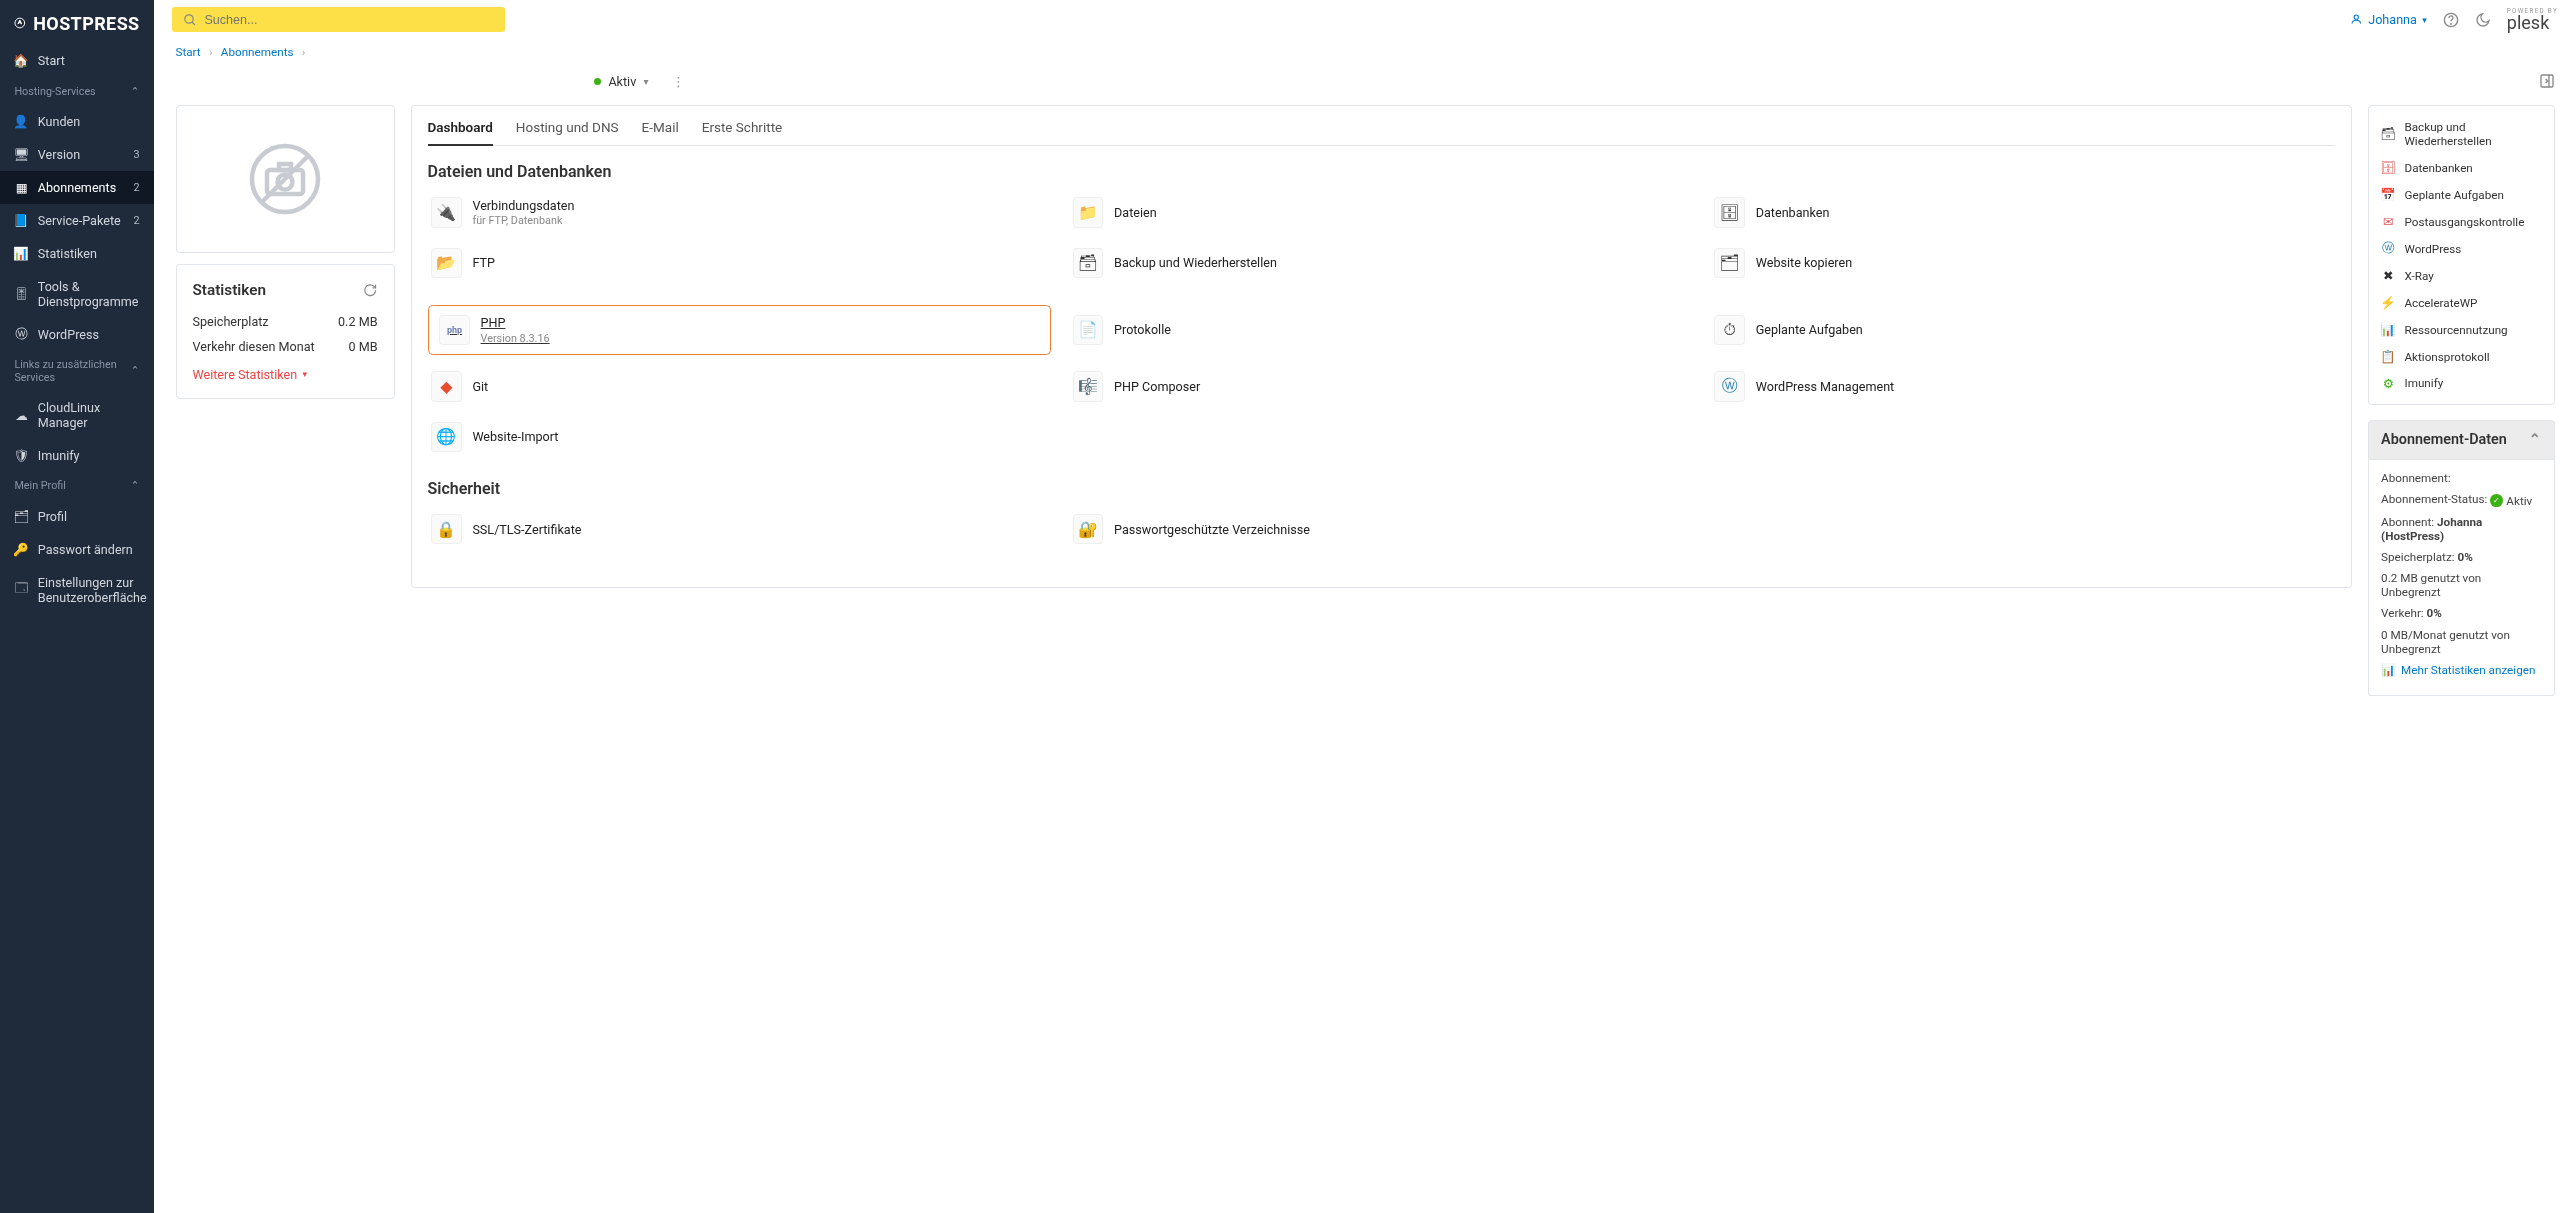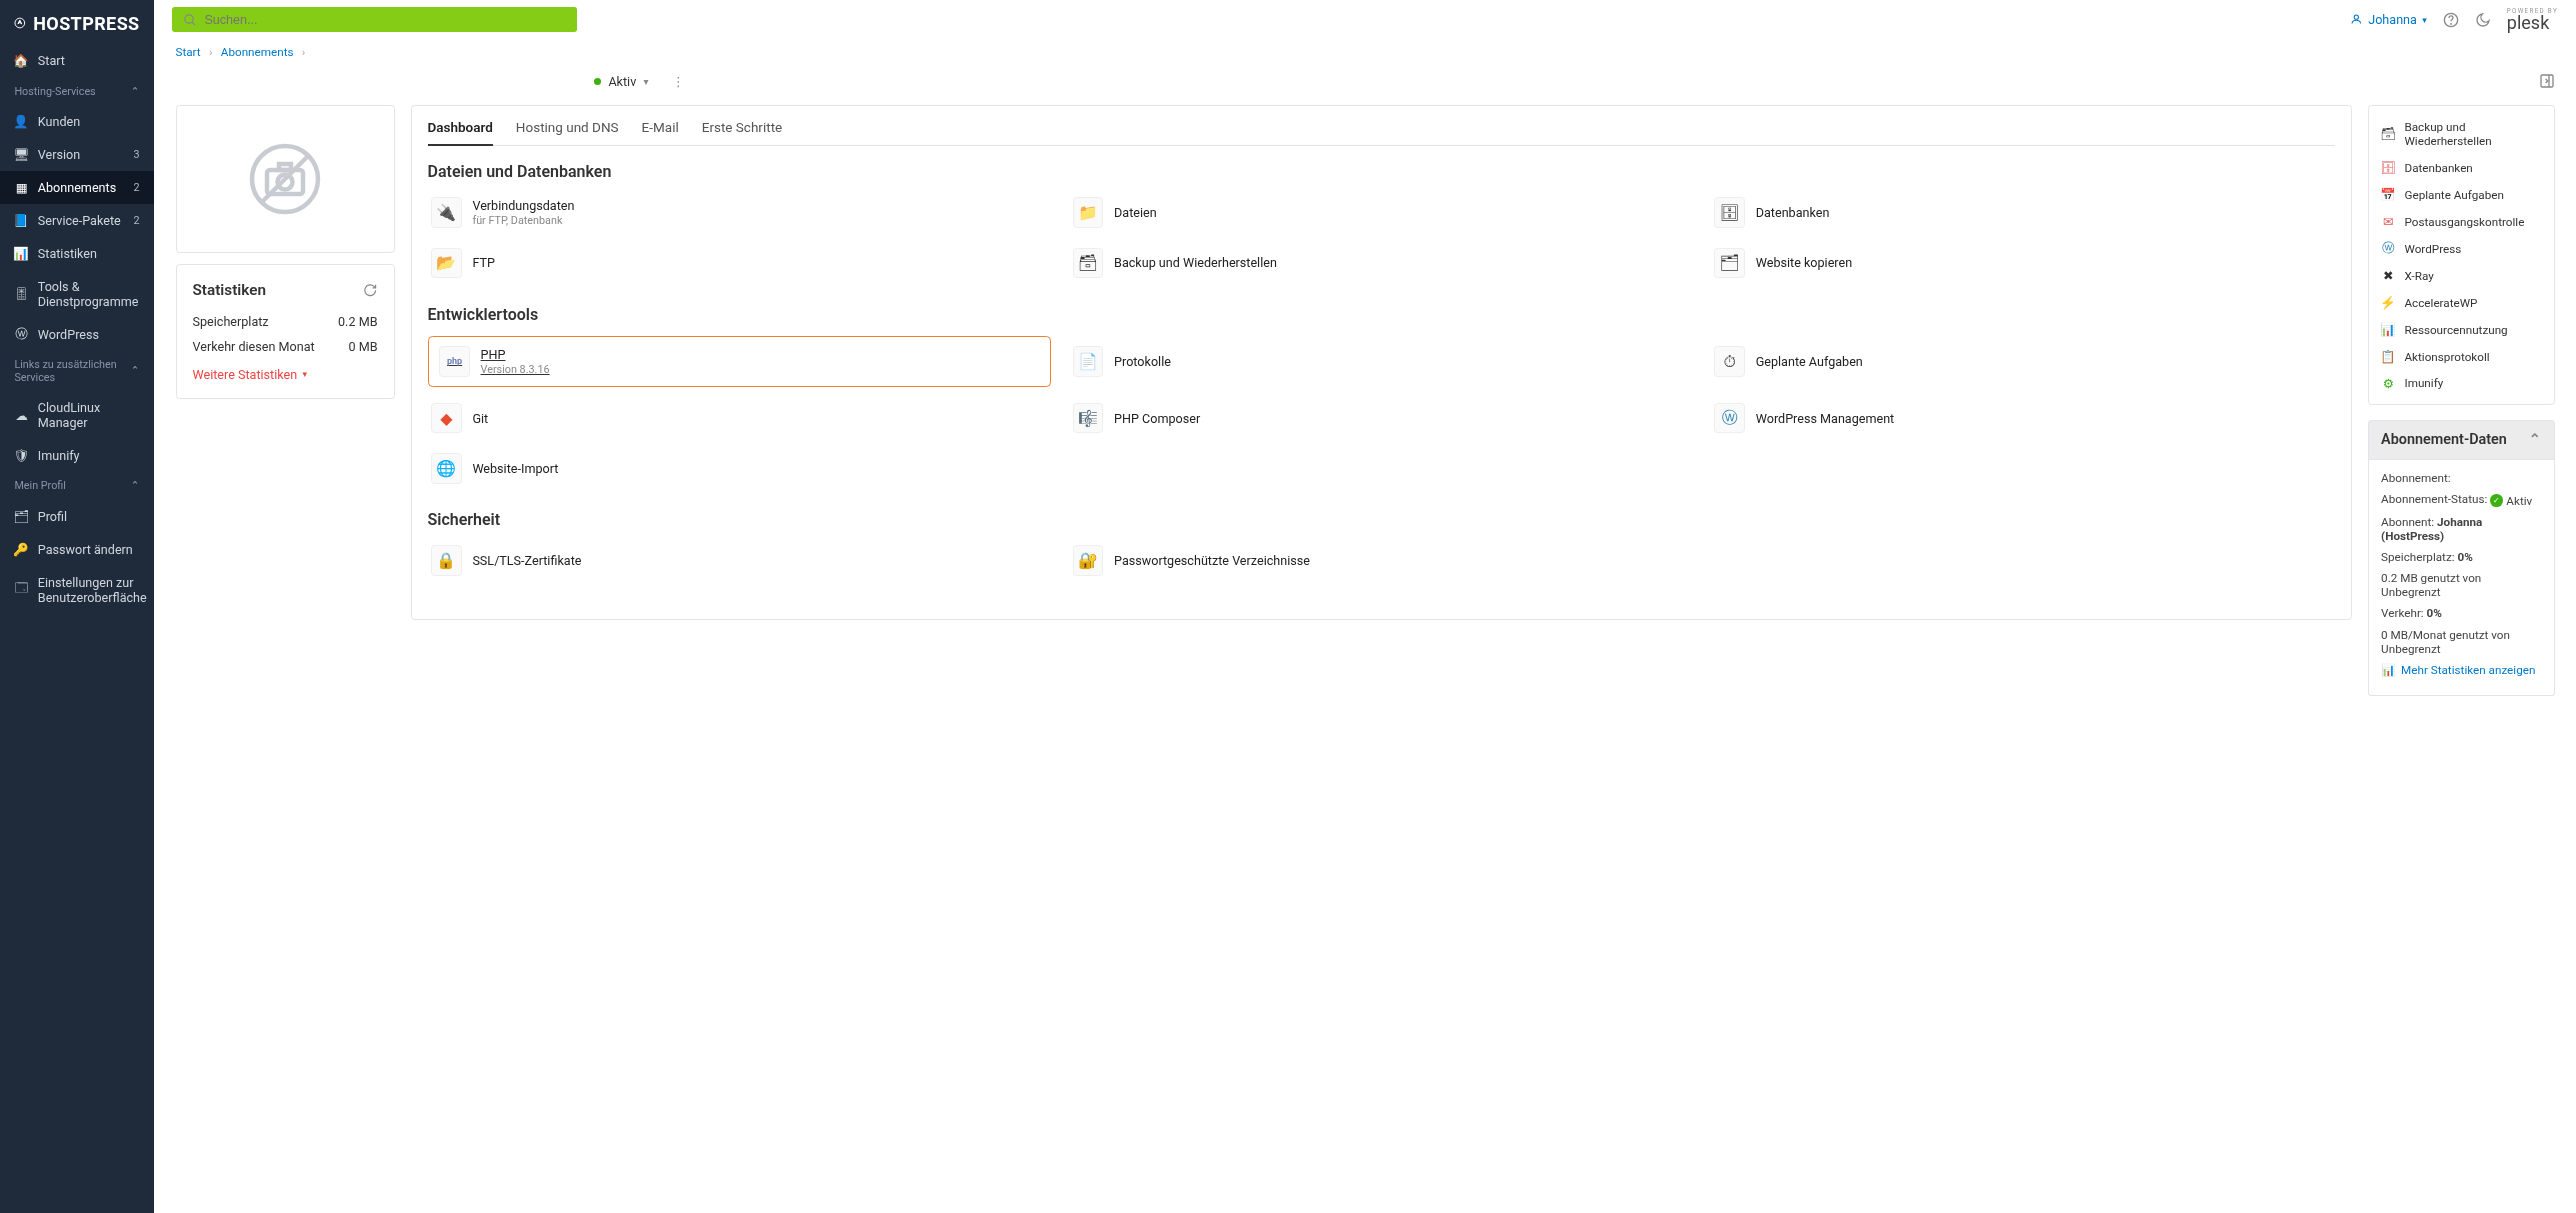"Suchen..." .search { background: #84cc16 -> #fde047; width: 405px -> 333px }
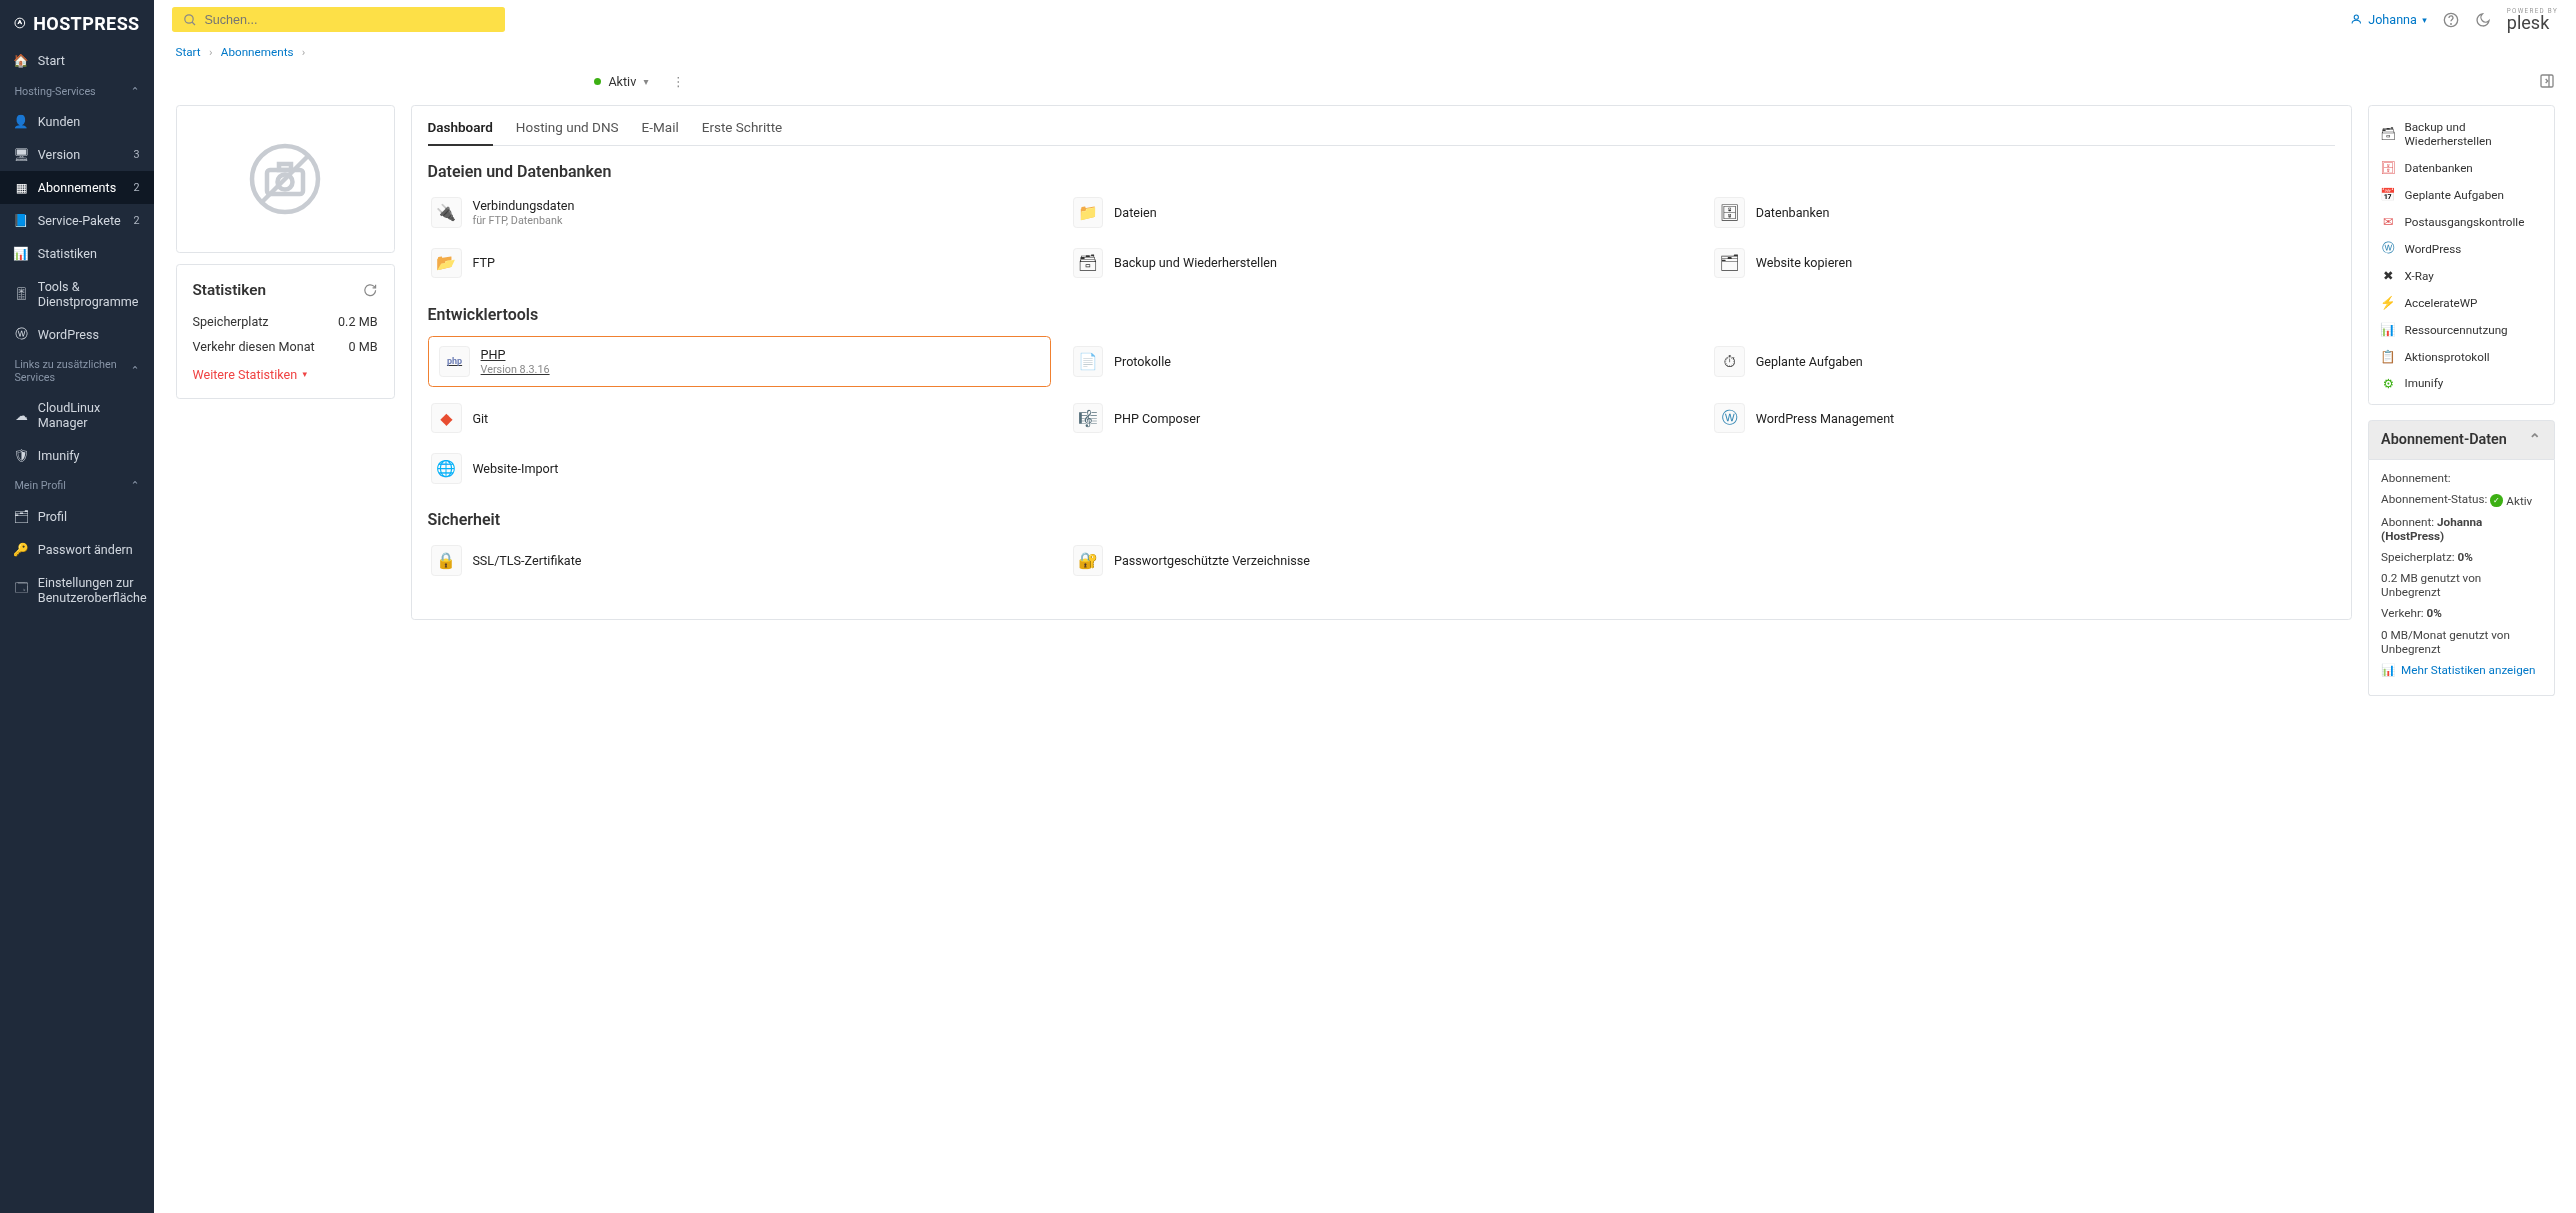"Entwicklertools" div.section-title { html: <div>Entwicklertools</div> -> none }
